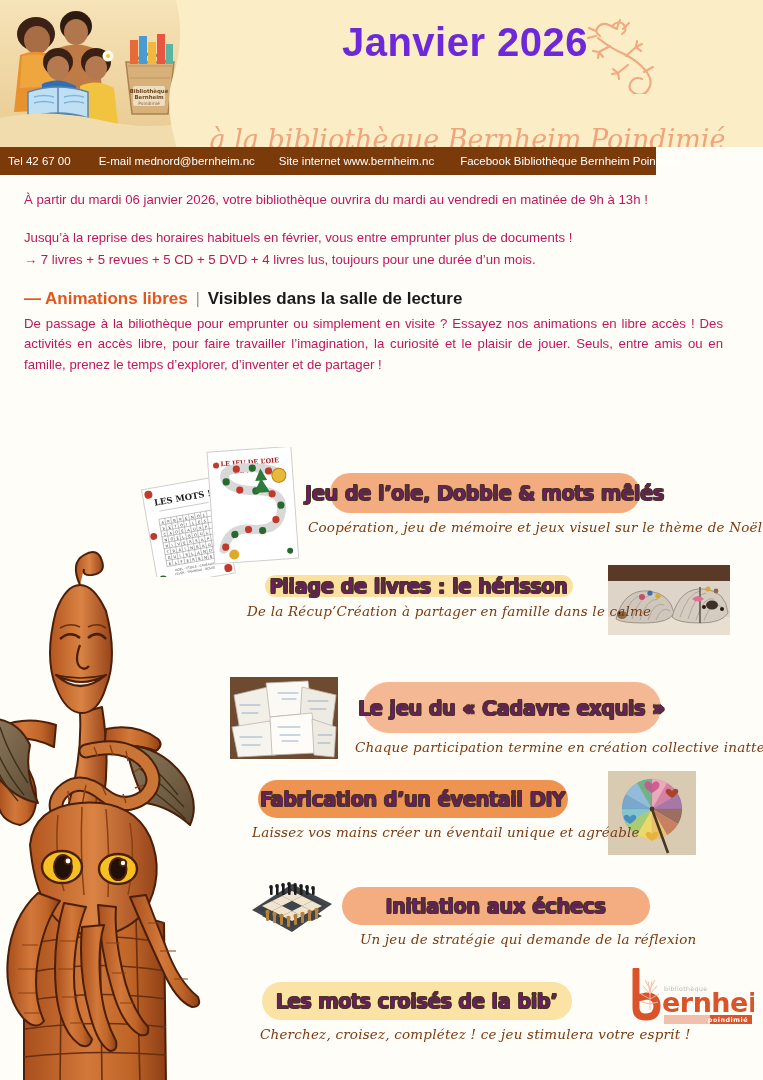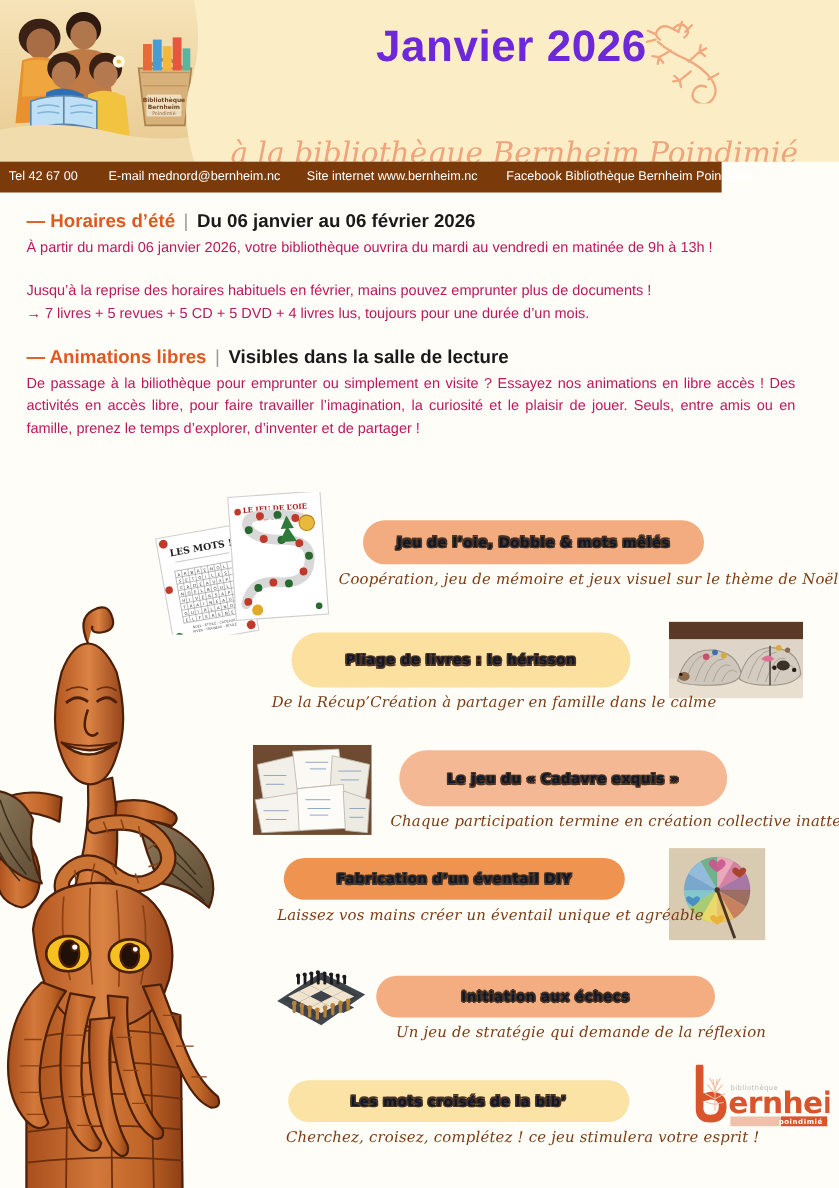"— Horaires d’été | Du" div.sect-head { html: <div> <span>—</span> <span>Horaires d’été</span> <span>|</span> <span>Du 06 janvier au 06 février 2026</span> </div> -> none }
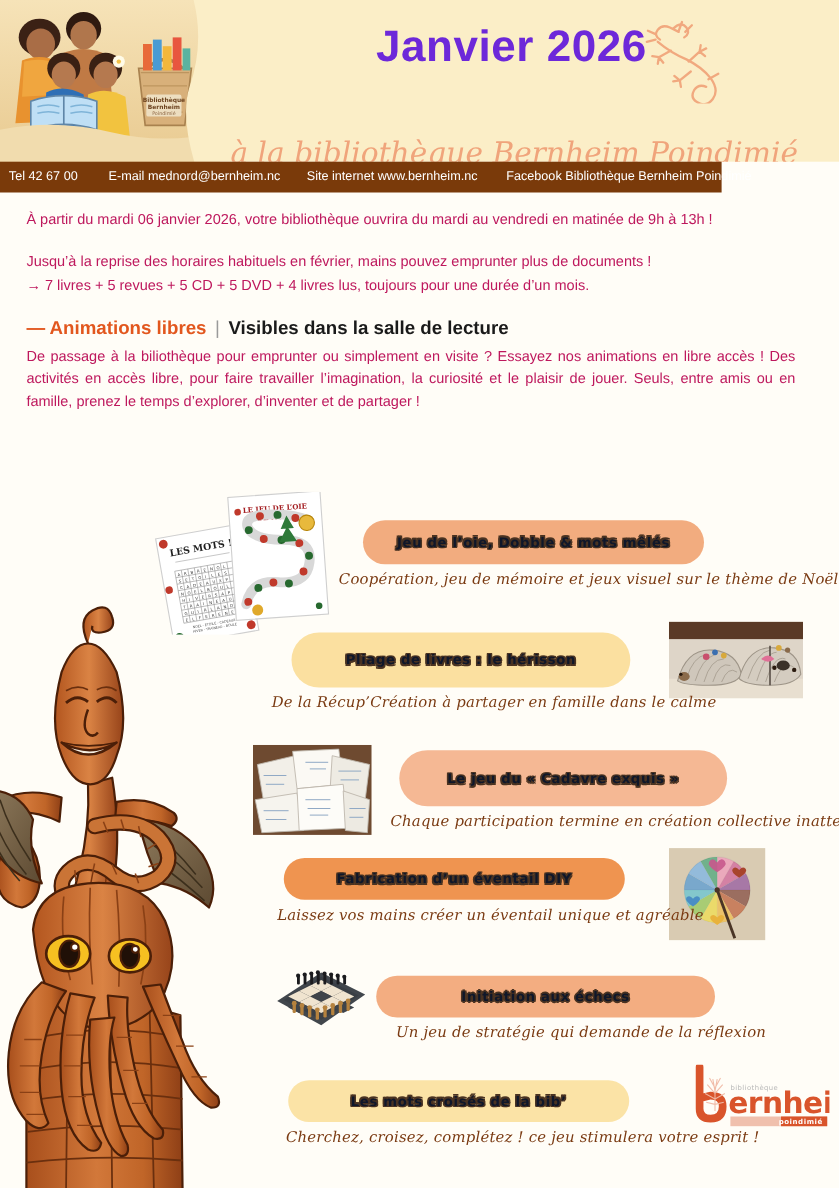"Jusqu’à la reprise des horaires" p { text: mains pouvez -> vous entre }
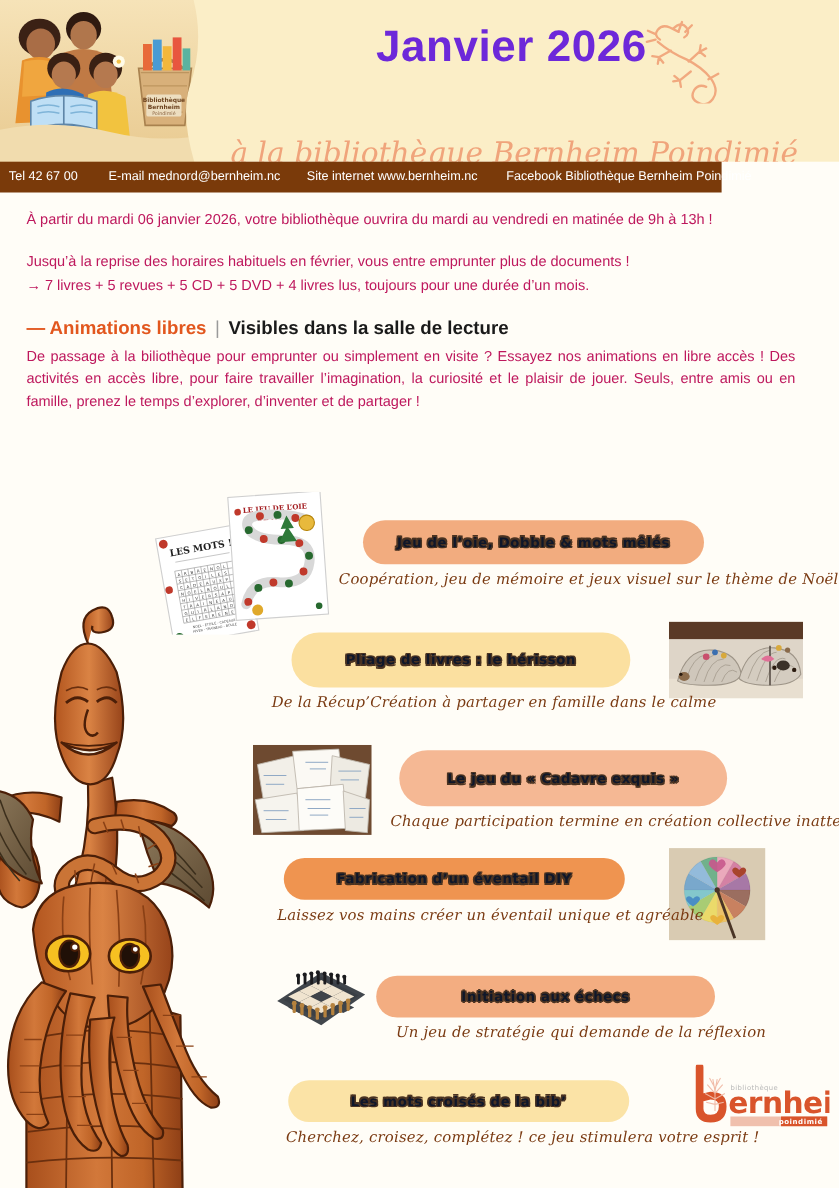"Jeu de l’oie, Dobble &" .pill { color: #0f172a -> #701a75; font-size: 12px -> 20px; font-weight: bold -> normal }
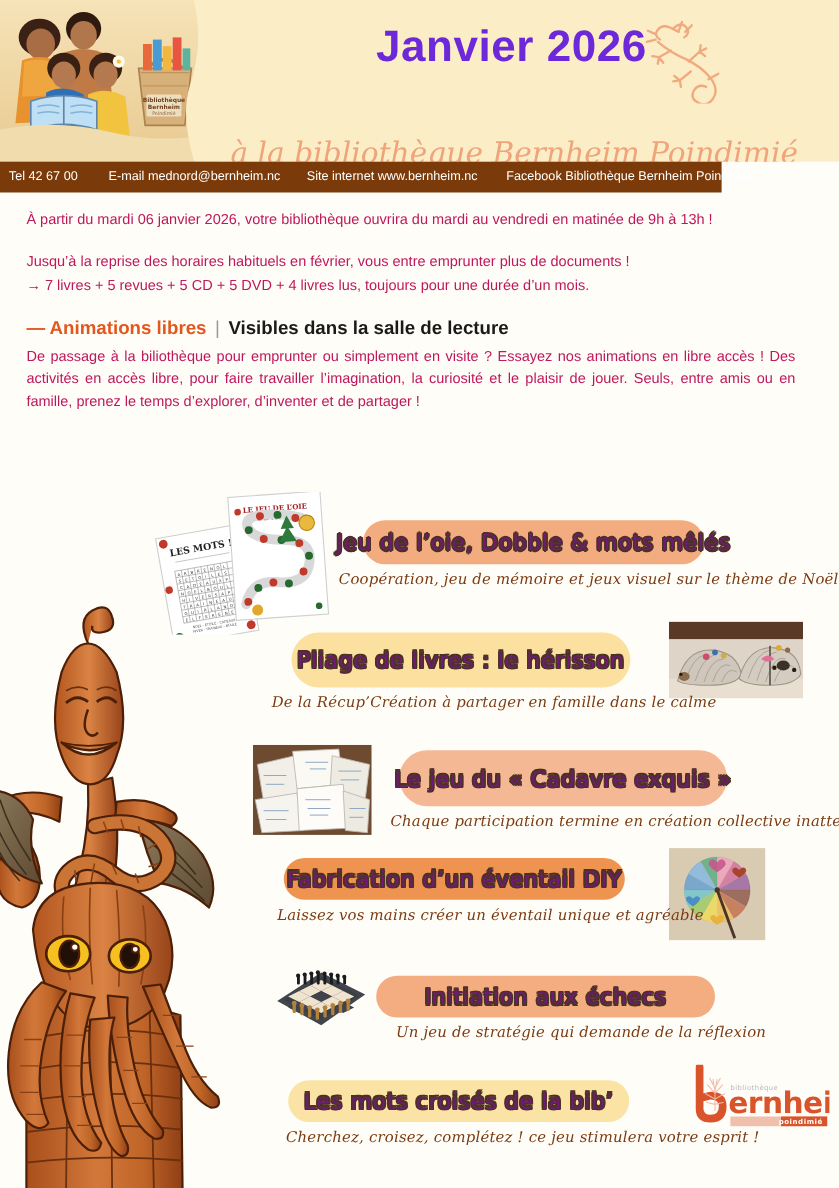"Pliage de livres : le" div.pill { height: 50px -> 22px }
